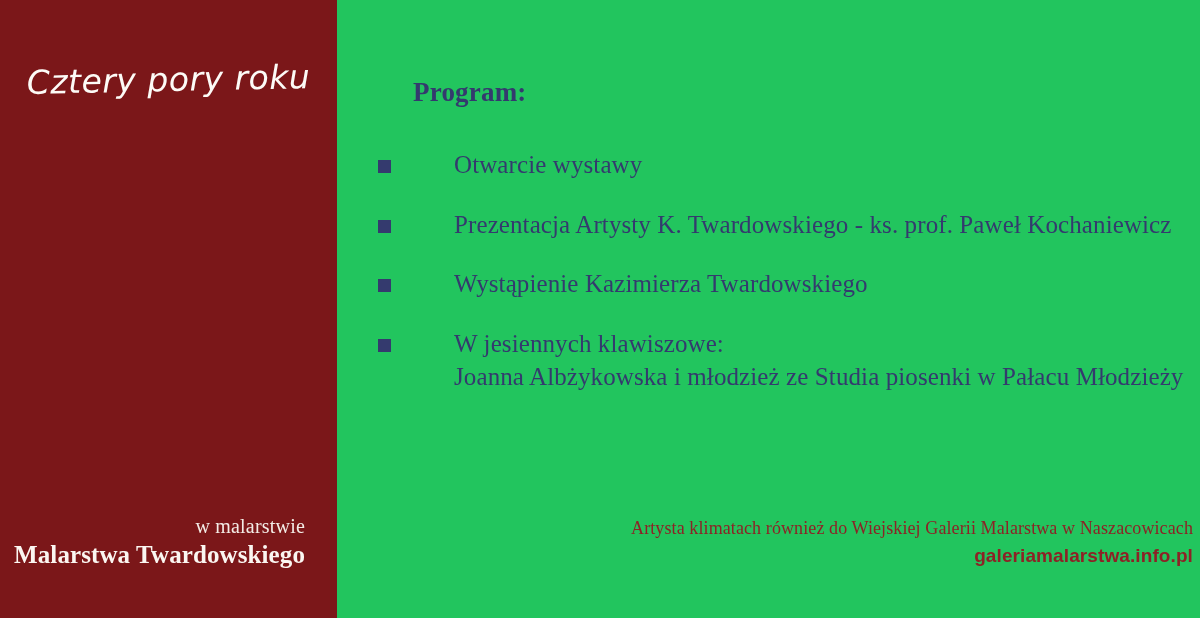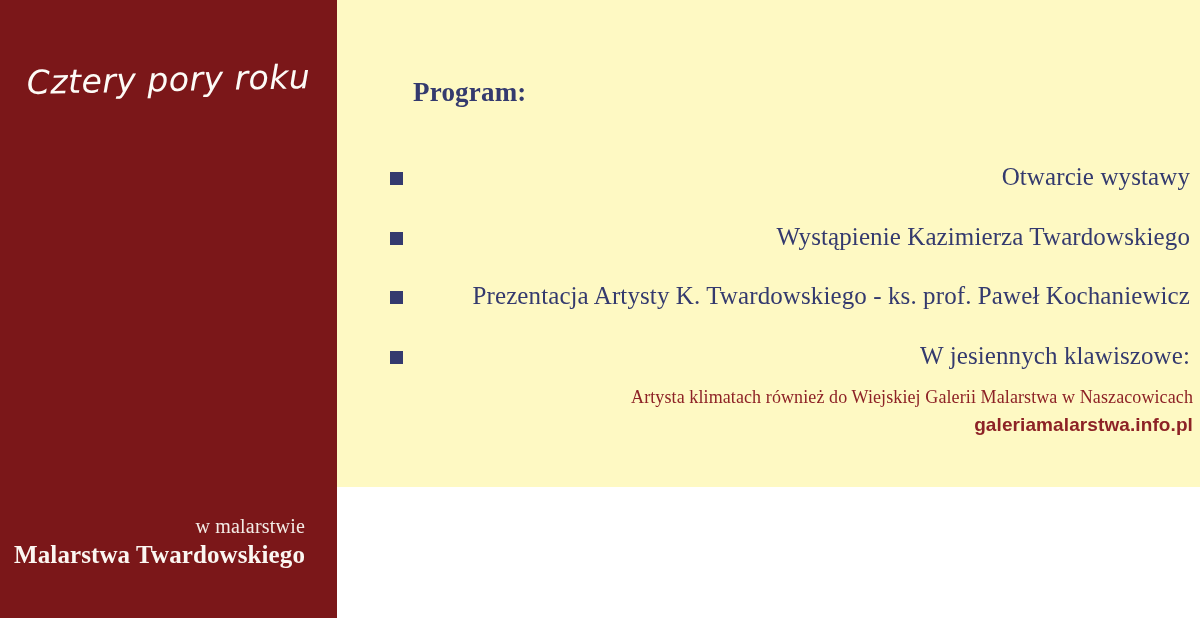"Program:" #right-panel { background: #fef9c3 -> #22c55e; height: 487px -> 618px }
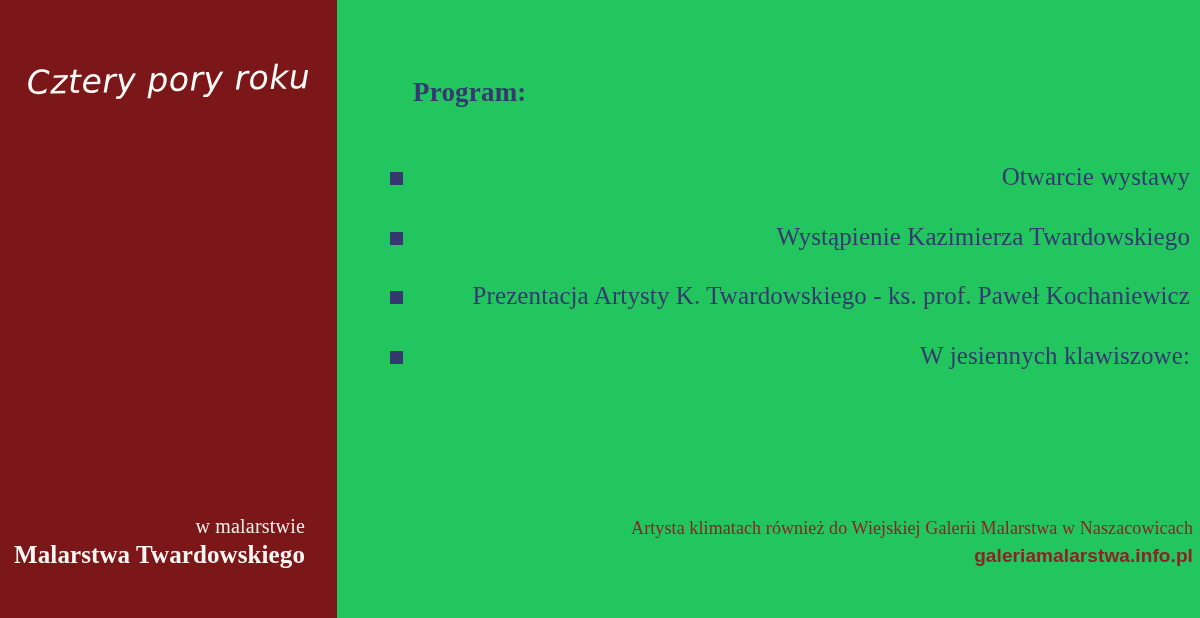"Otwarcie wystawy" #program-list { margin: 12px -> 0; text-align: right -> none }
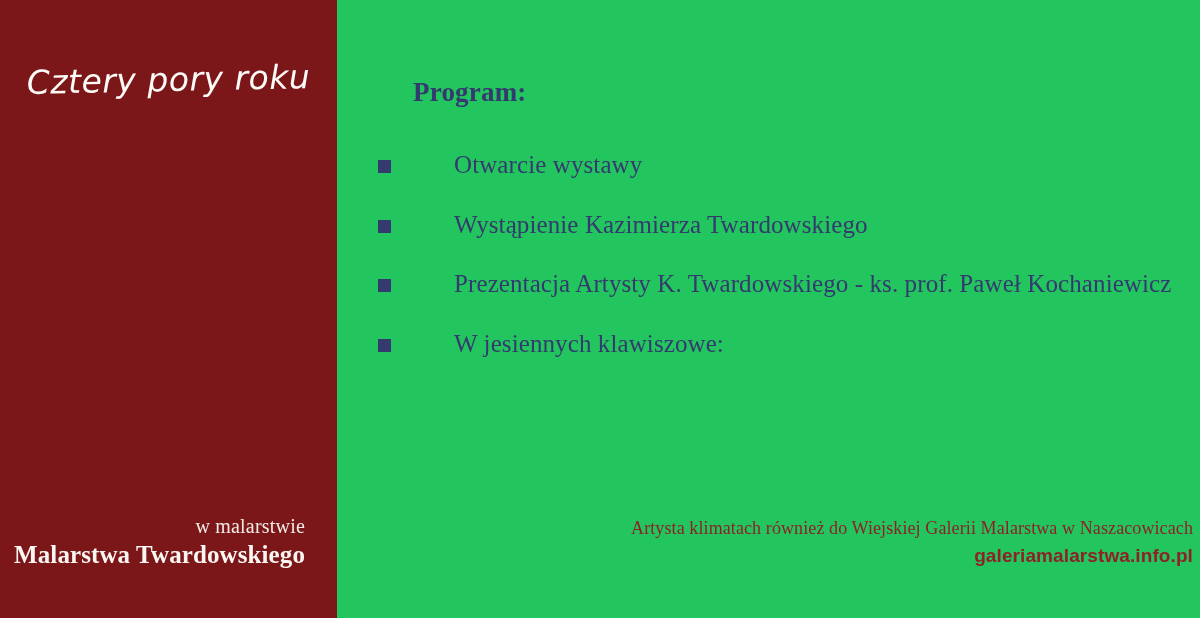"Wystąpienie Kazimierza Twardowskiego" li.program-item { order: before "Prezentacja Artysty K. Twardowskiego -" -> after "Prezentacja Artysty K. Twardowskiego -" }
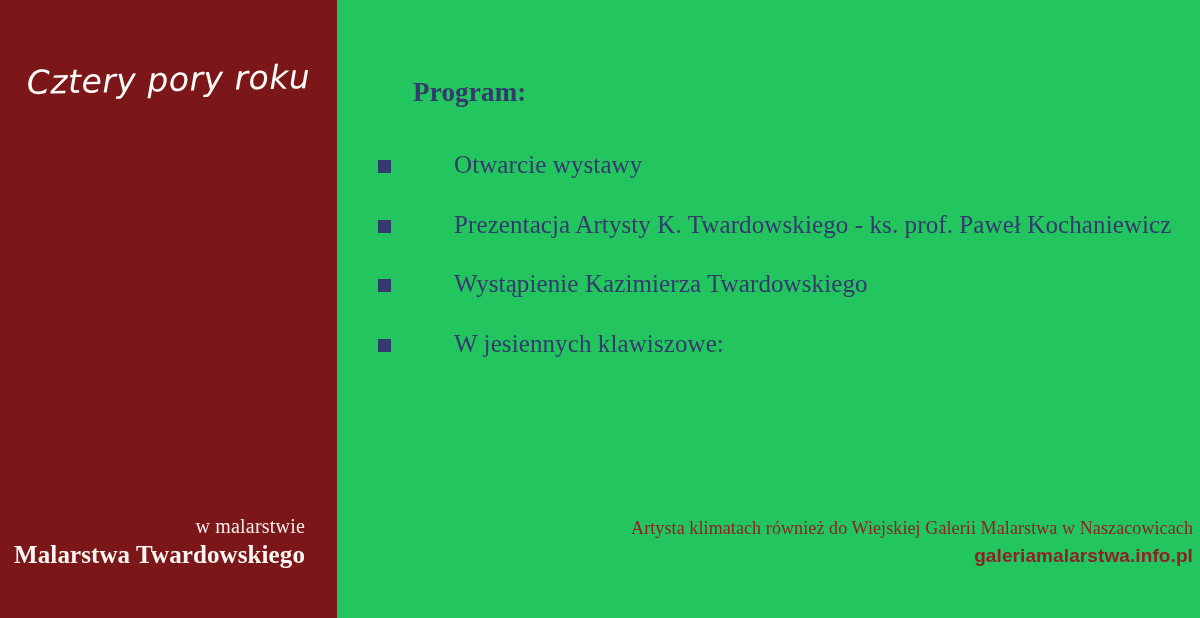"Joanna Albżykowska i młodzież ze" span.item-subline { html: none -> <span>Joanna Albżykowska i młodzież ze Studia piosenki w Pałacu Młodzieży</span> }
